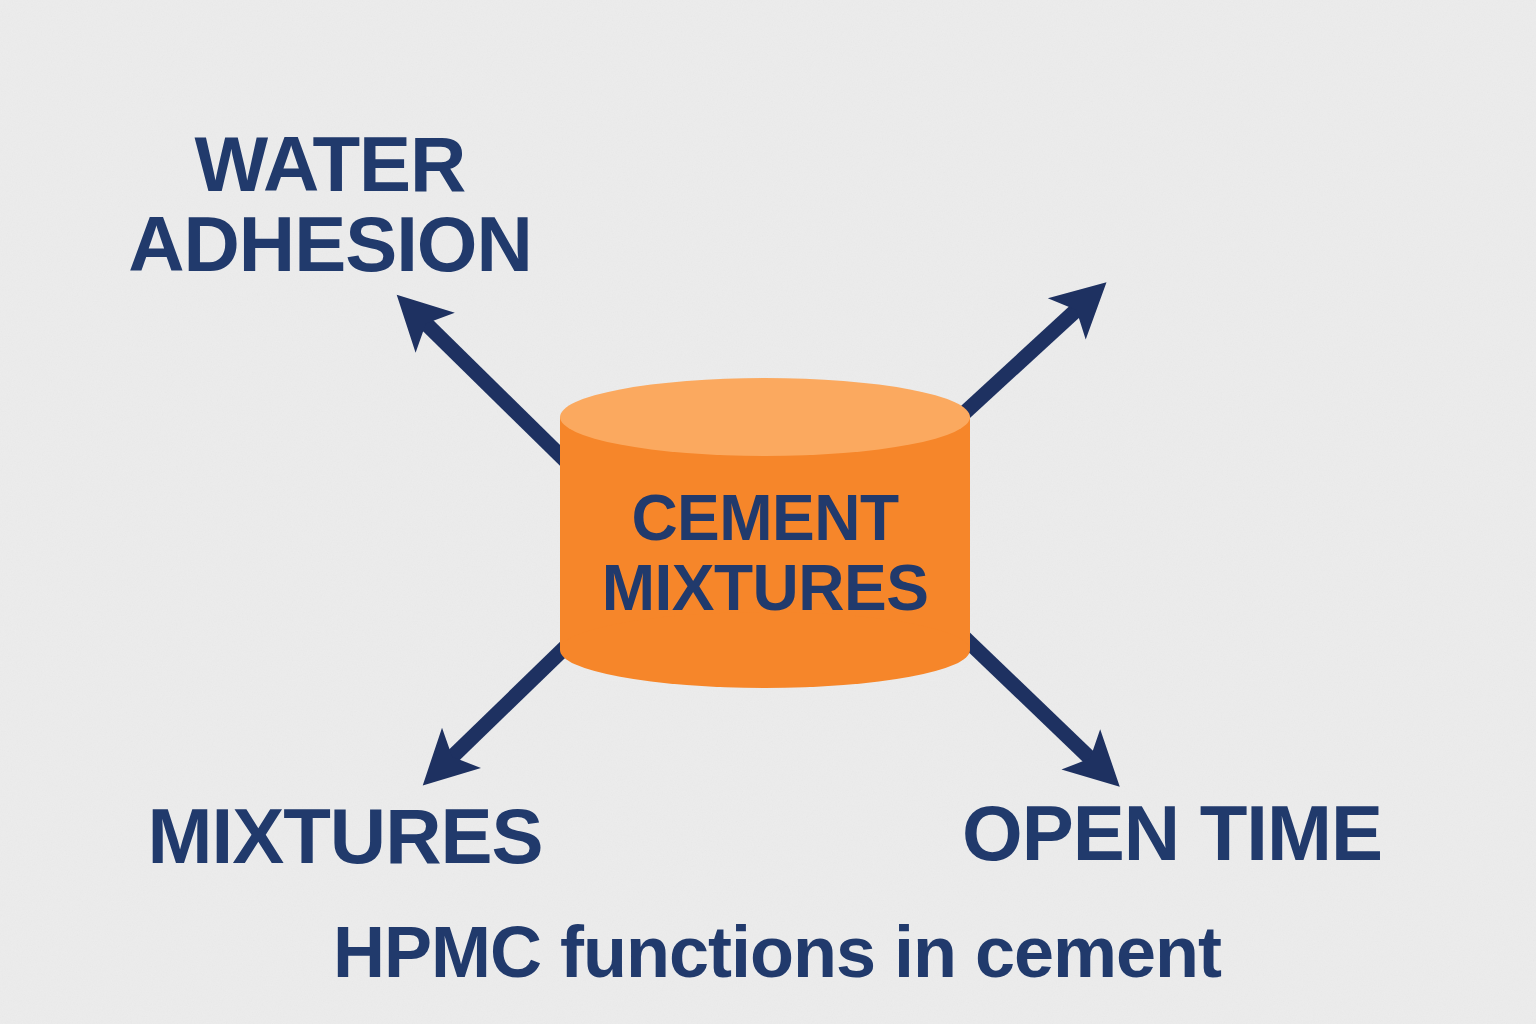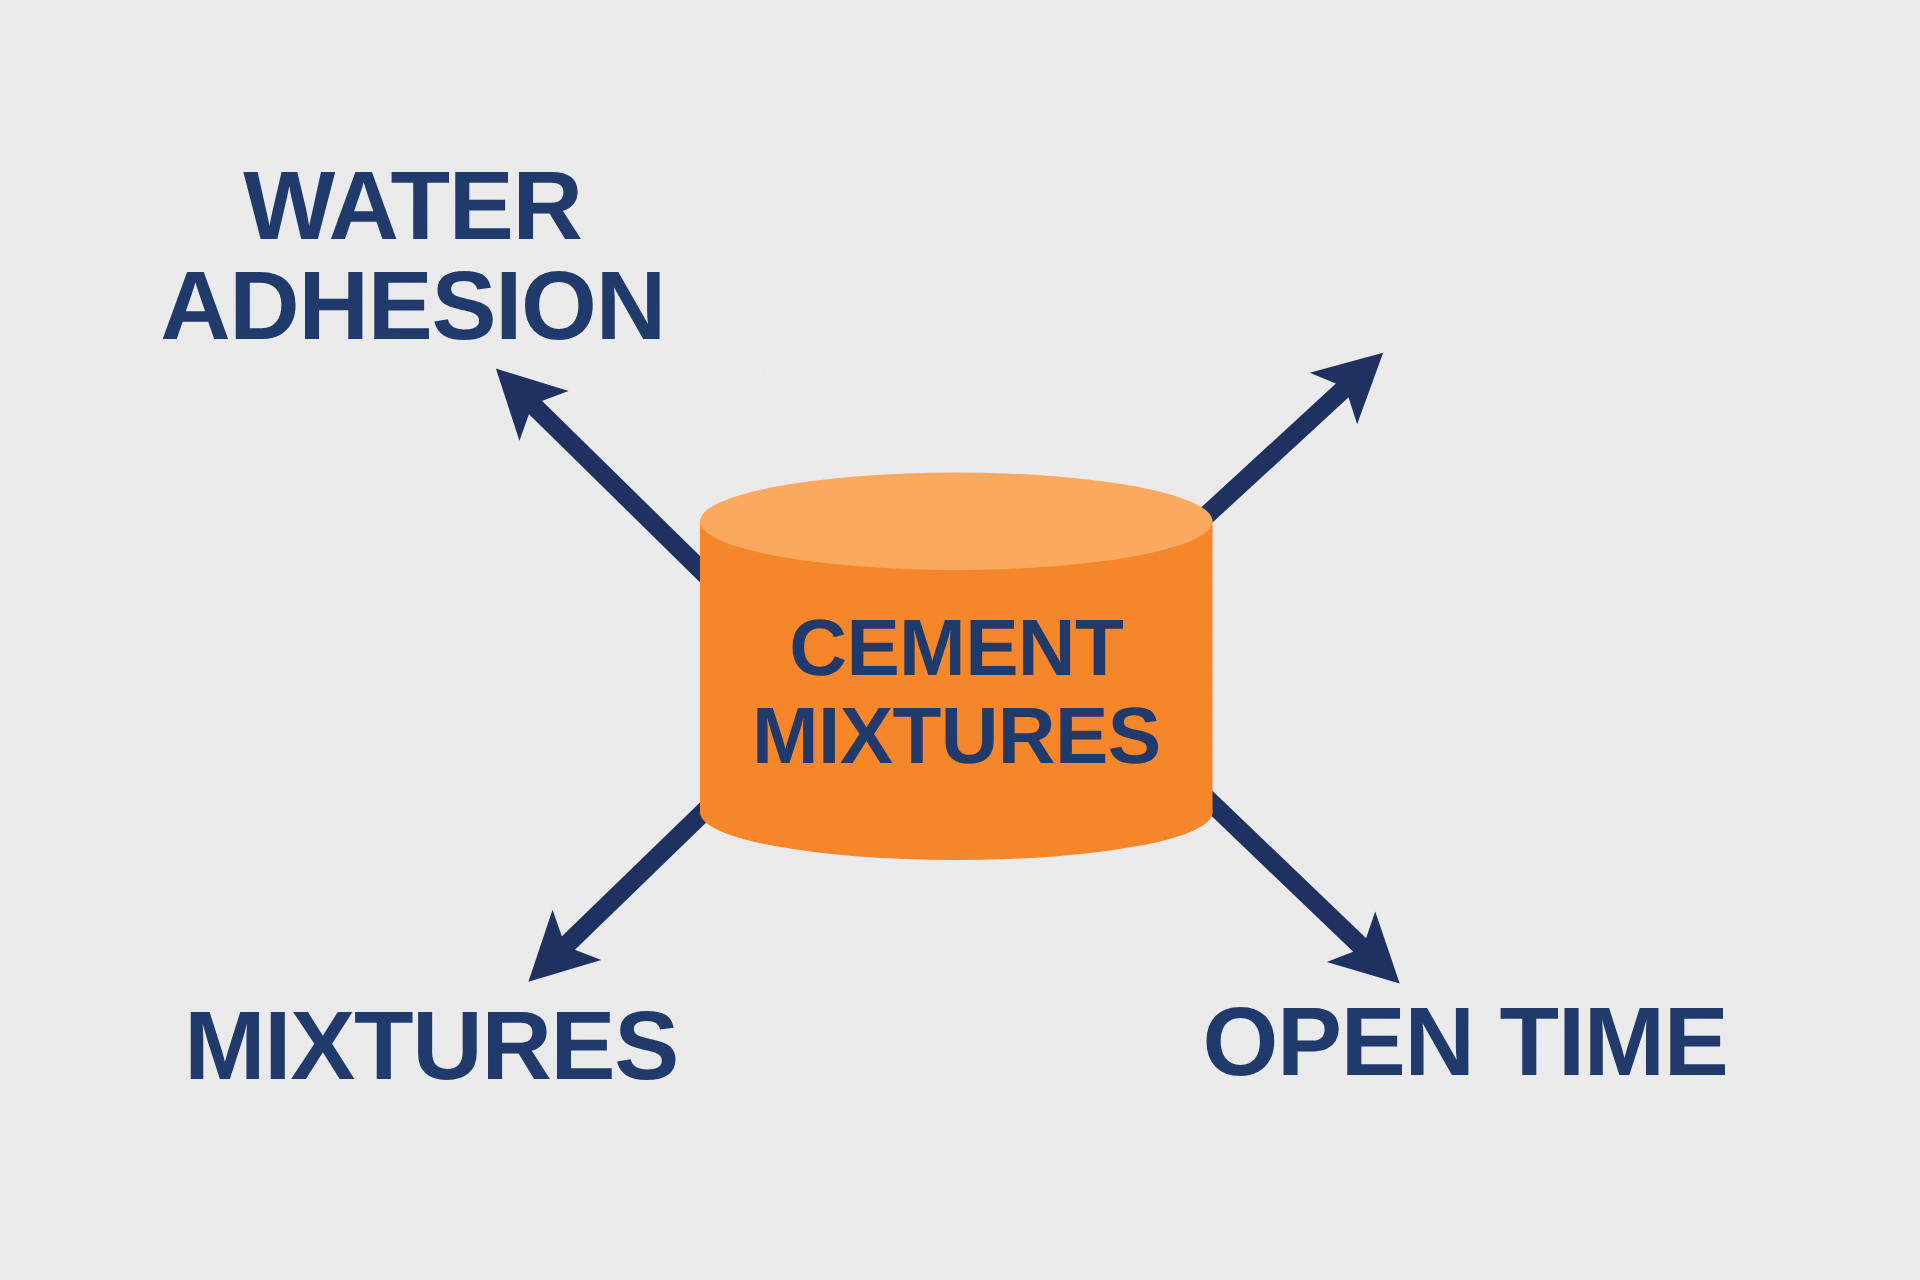"HPMC functions in cement" div.caption { html: none -> <div>HPMC functions in cement</div> }
